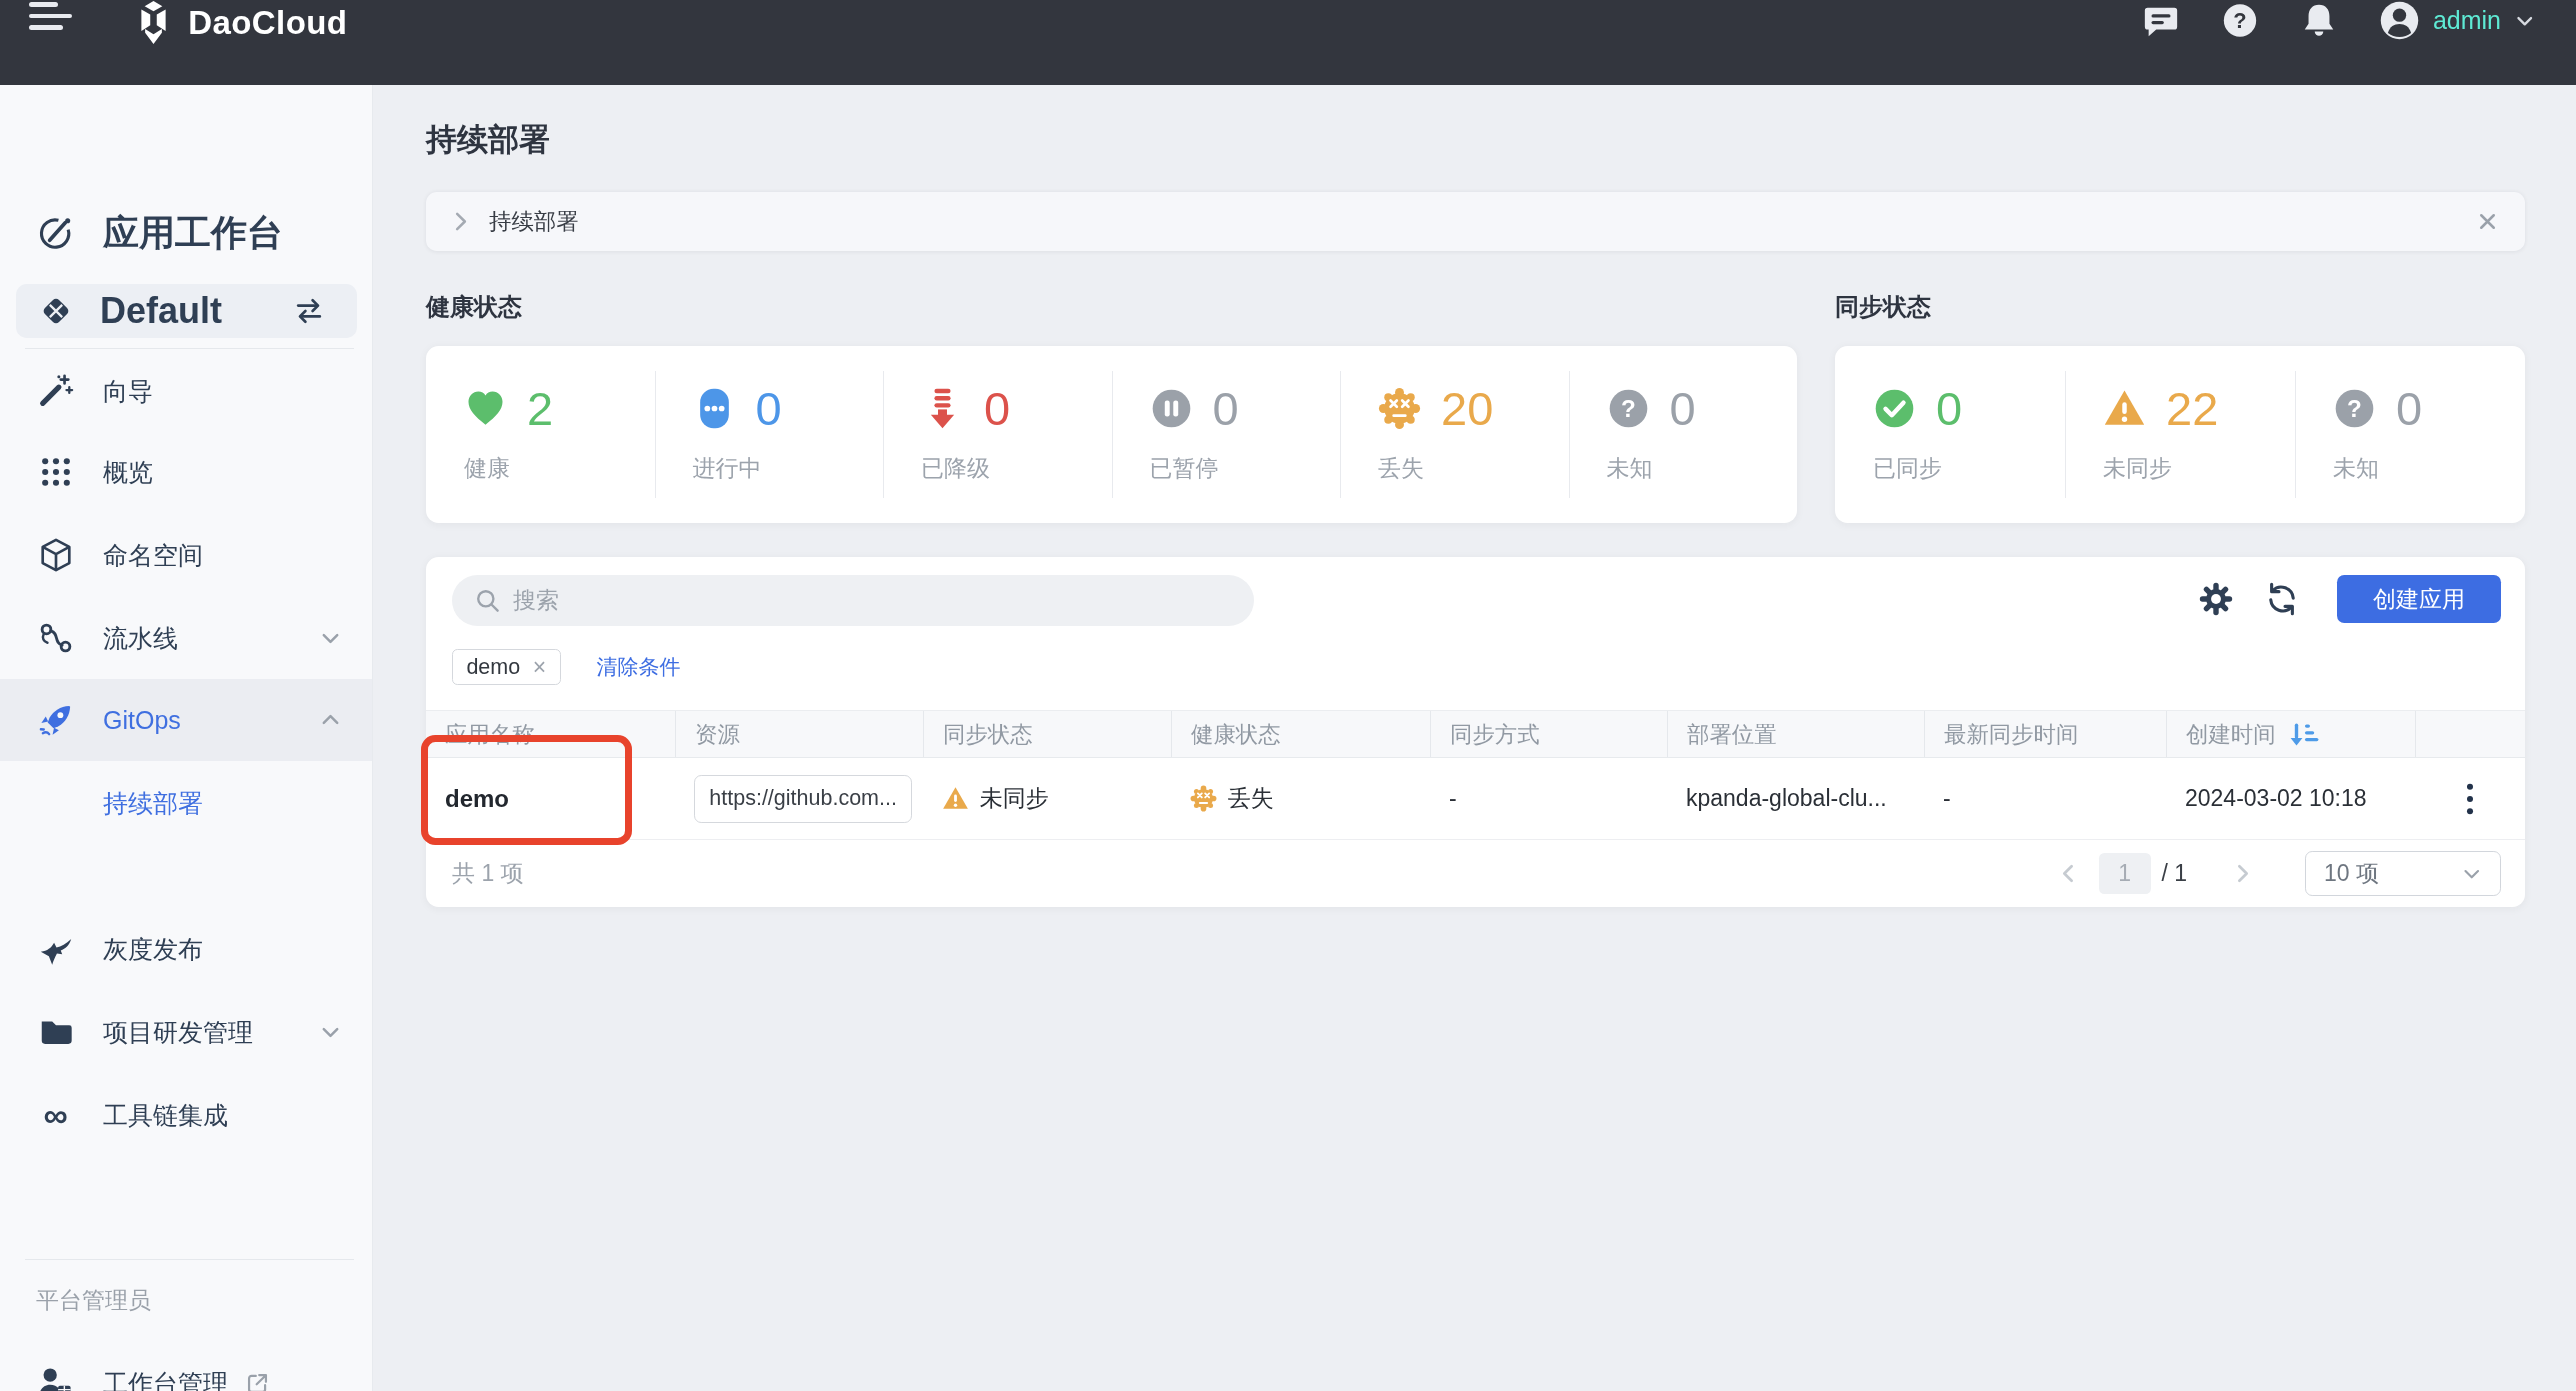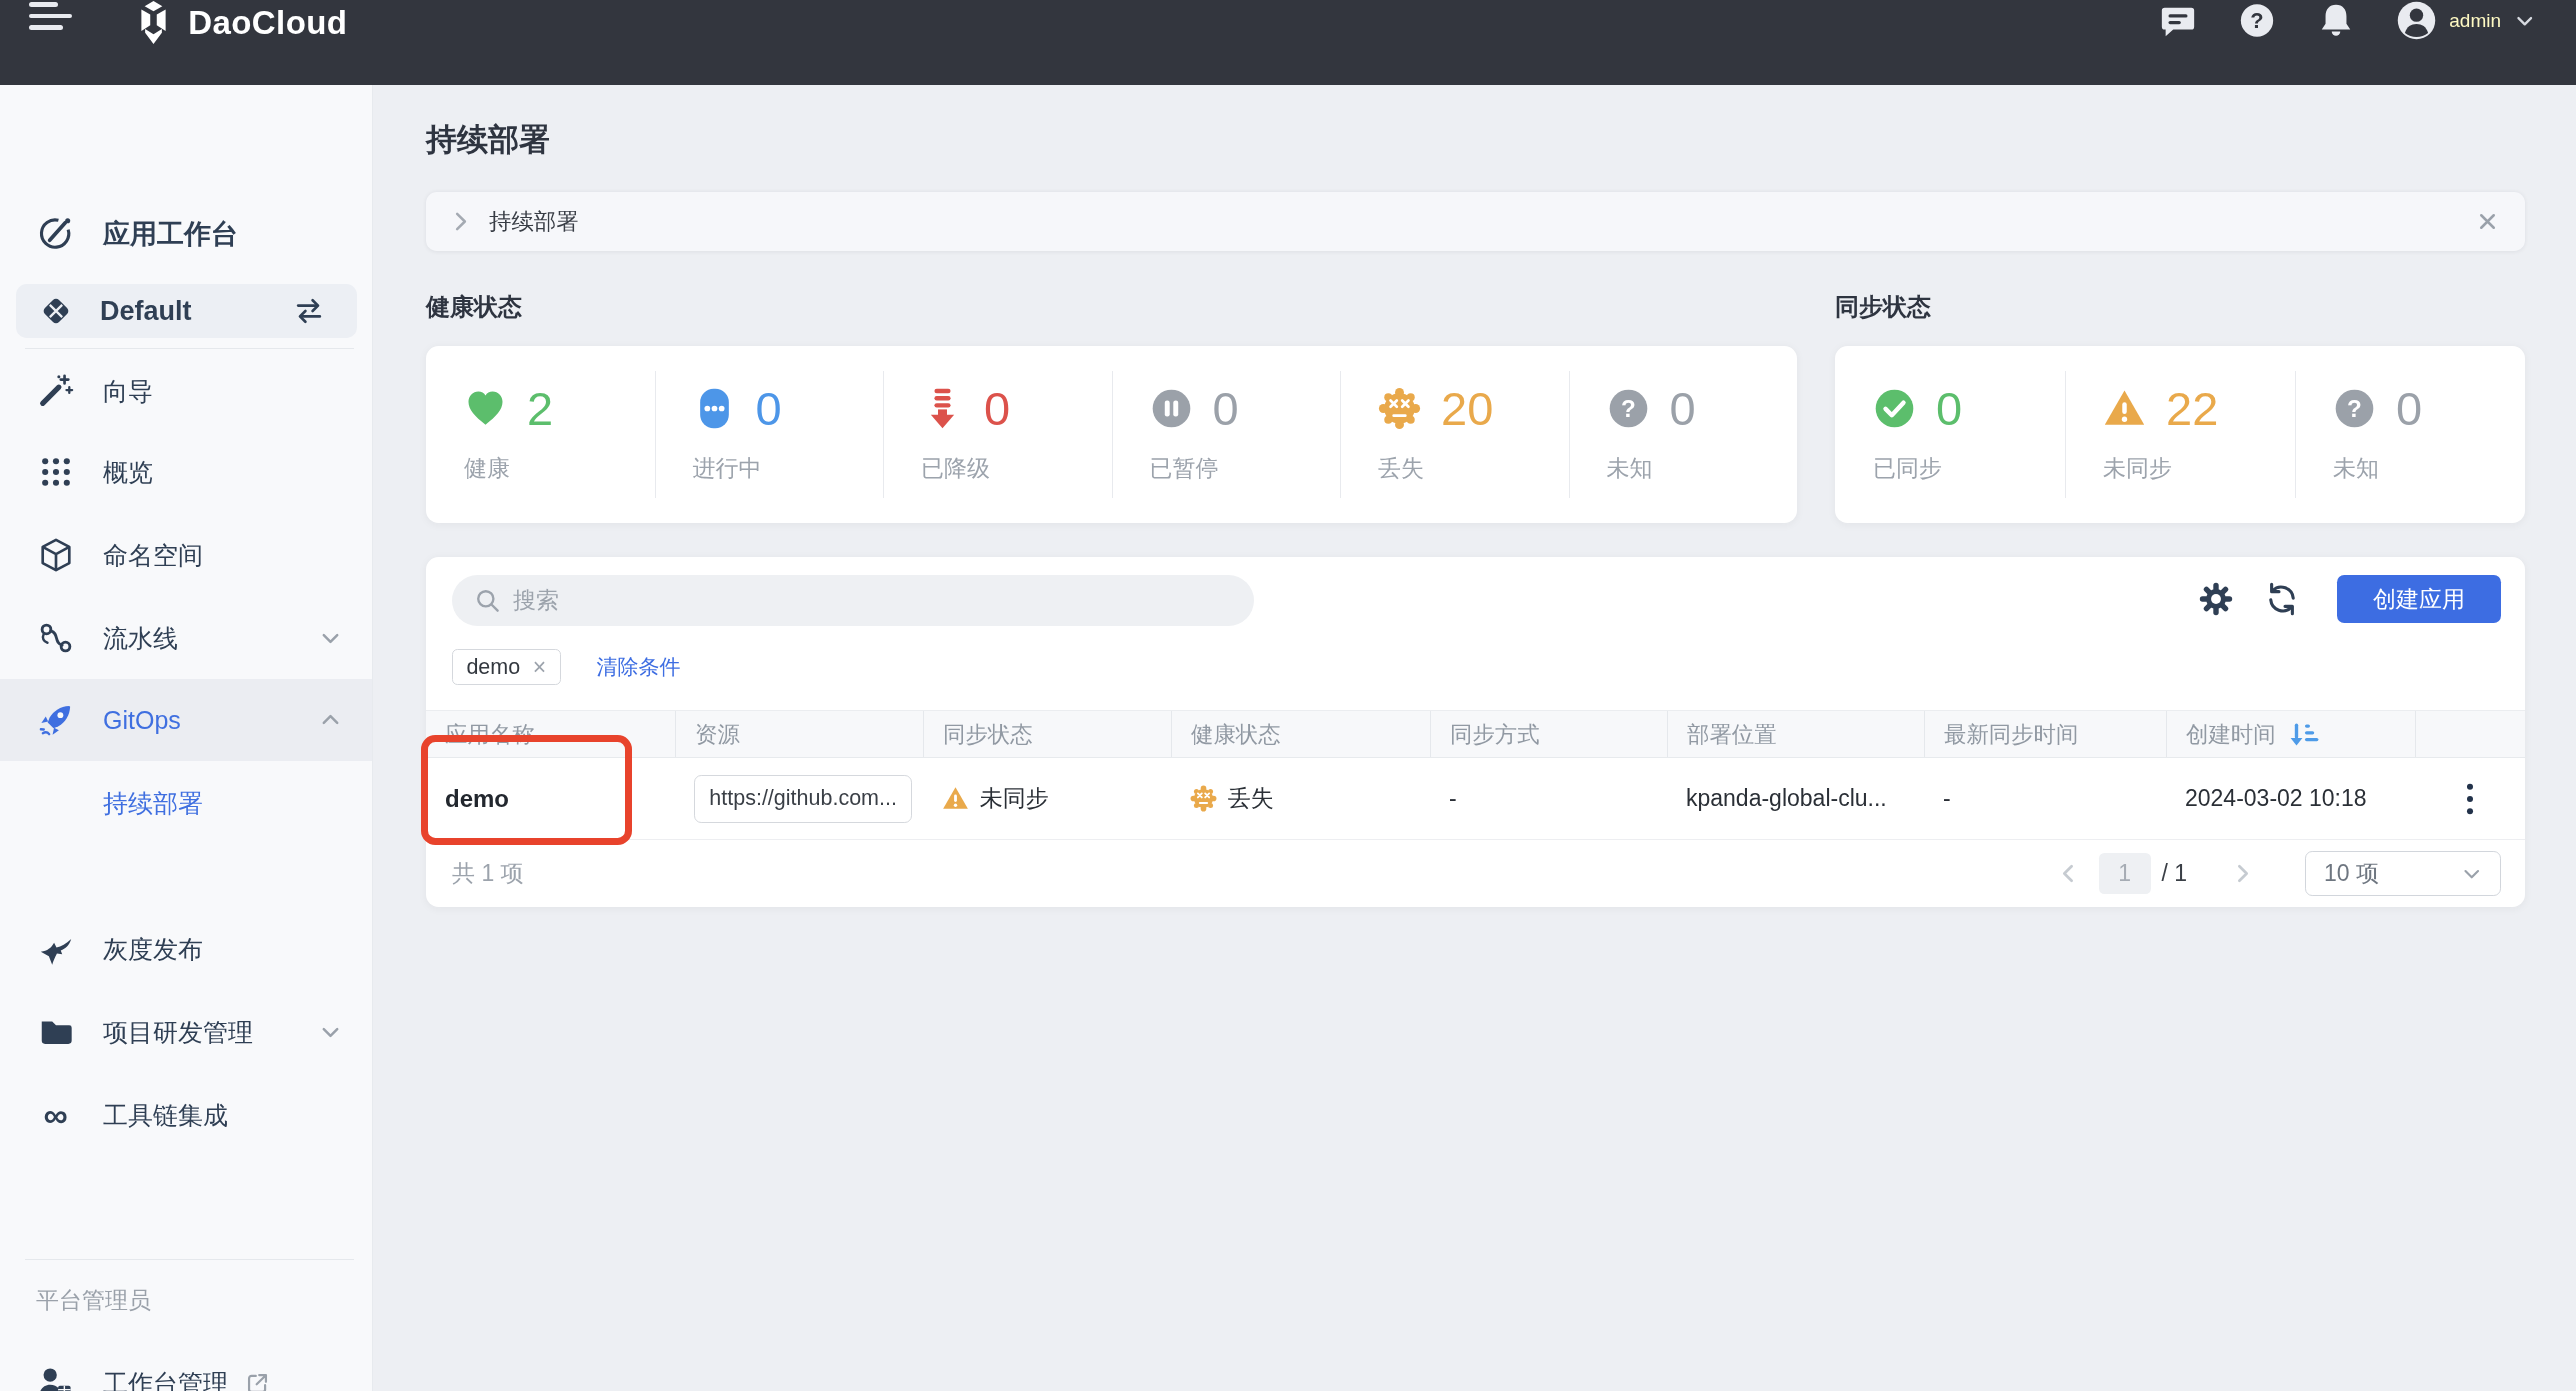"admin" .username { color: #fef9c3 -> #5eead4; font-size: 19px -> 25px }
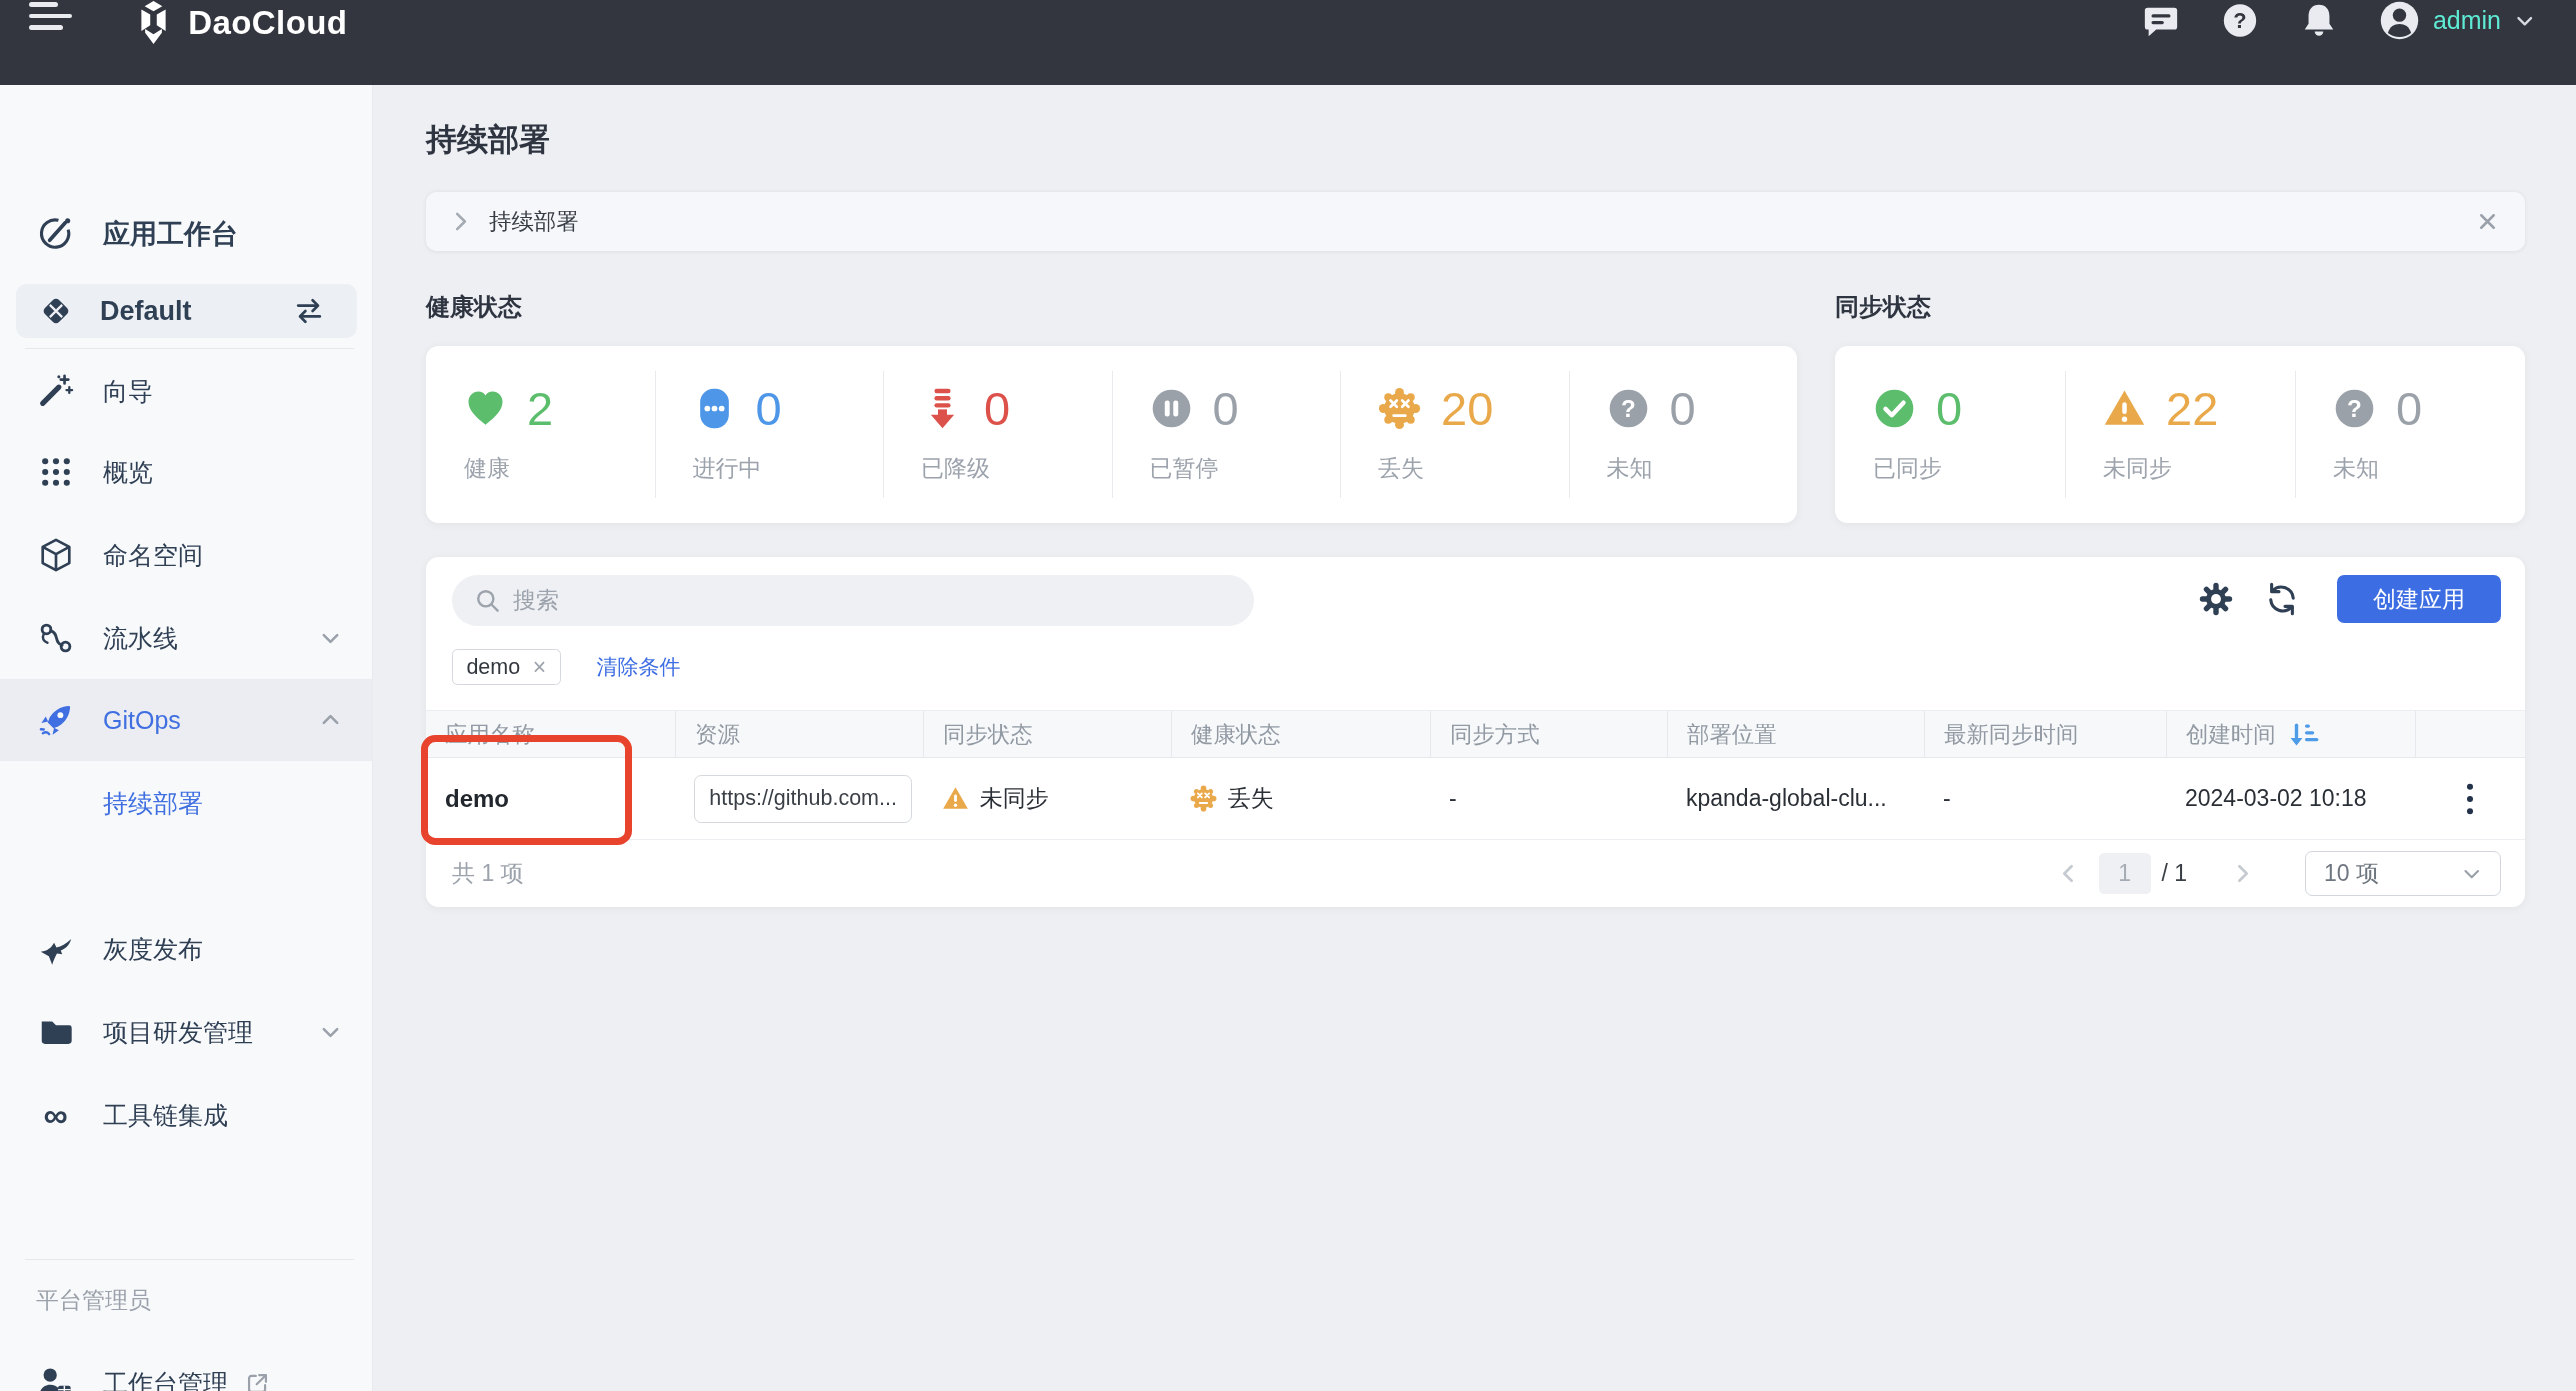"应用工作台" .side-label.lg { font-size: 27px -> 36px }
